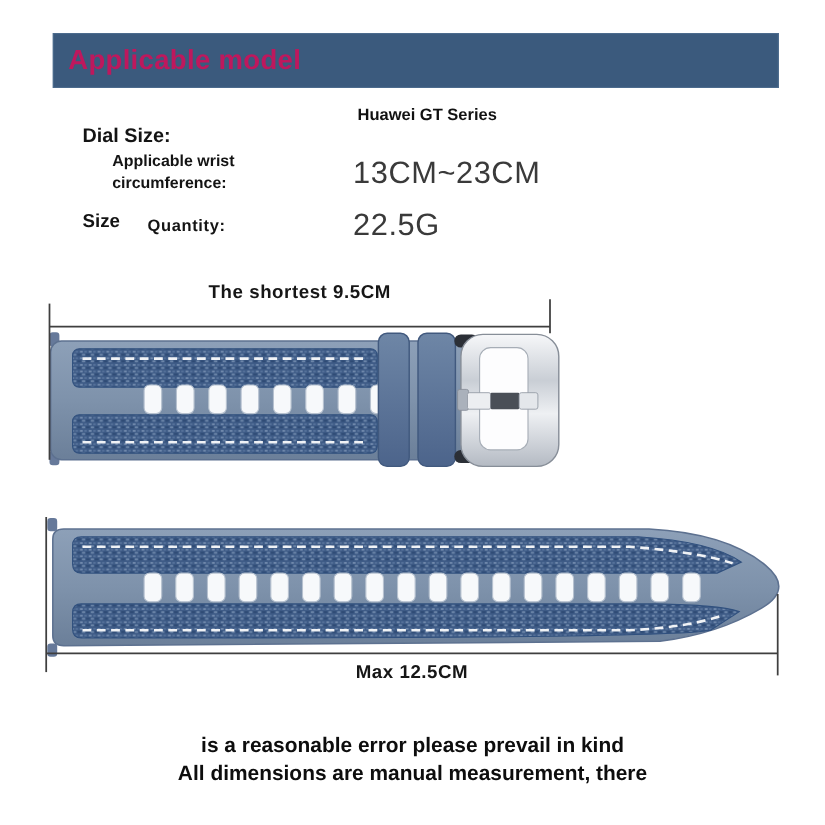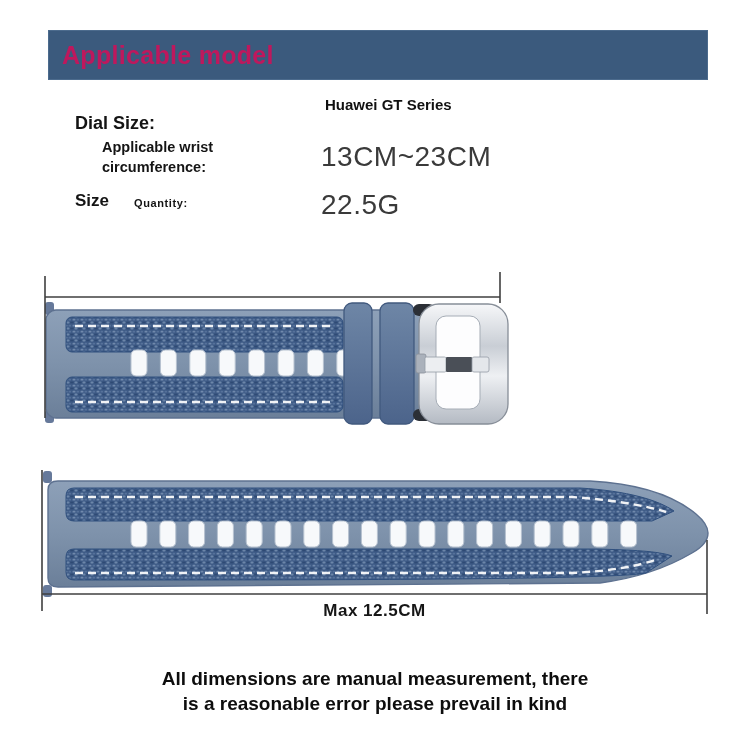"Quantity:" .lbl3b { font-size: 11px -> 15px }
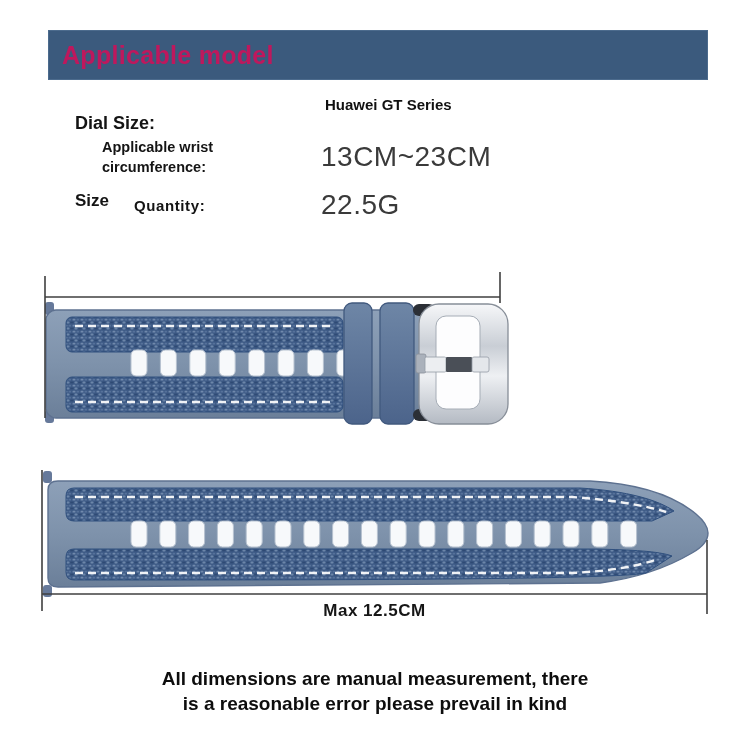"The shortest 9.5CM" div.abs { html: none -> <div>The shortest 9.5CM</div> }
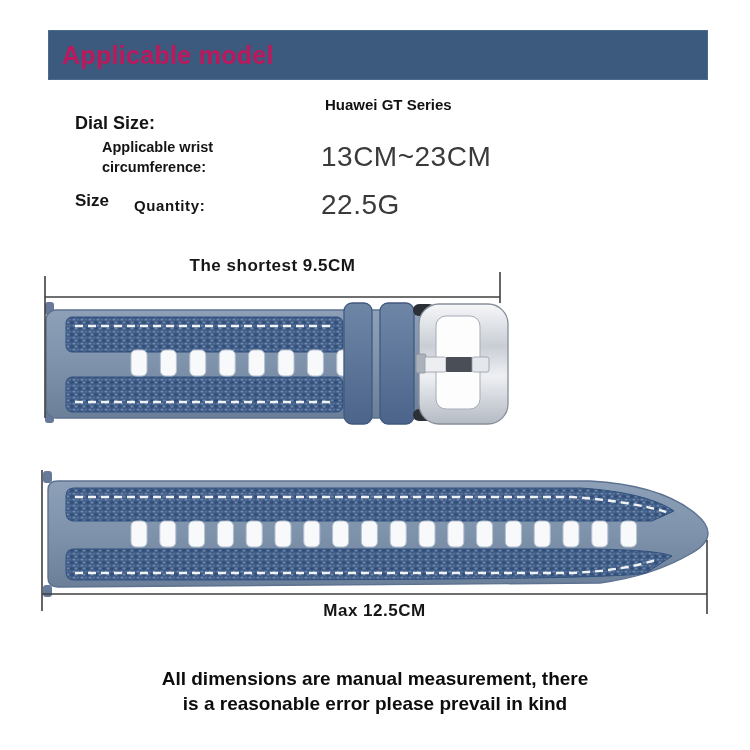"All dimensions are manual measurement," div { order: before "is a reasonable error please" -> after "is a reasonable error please" }
